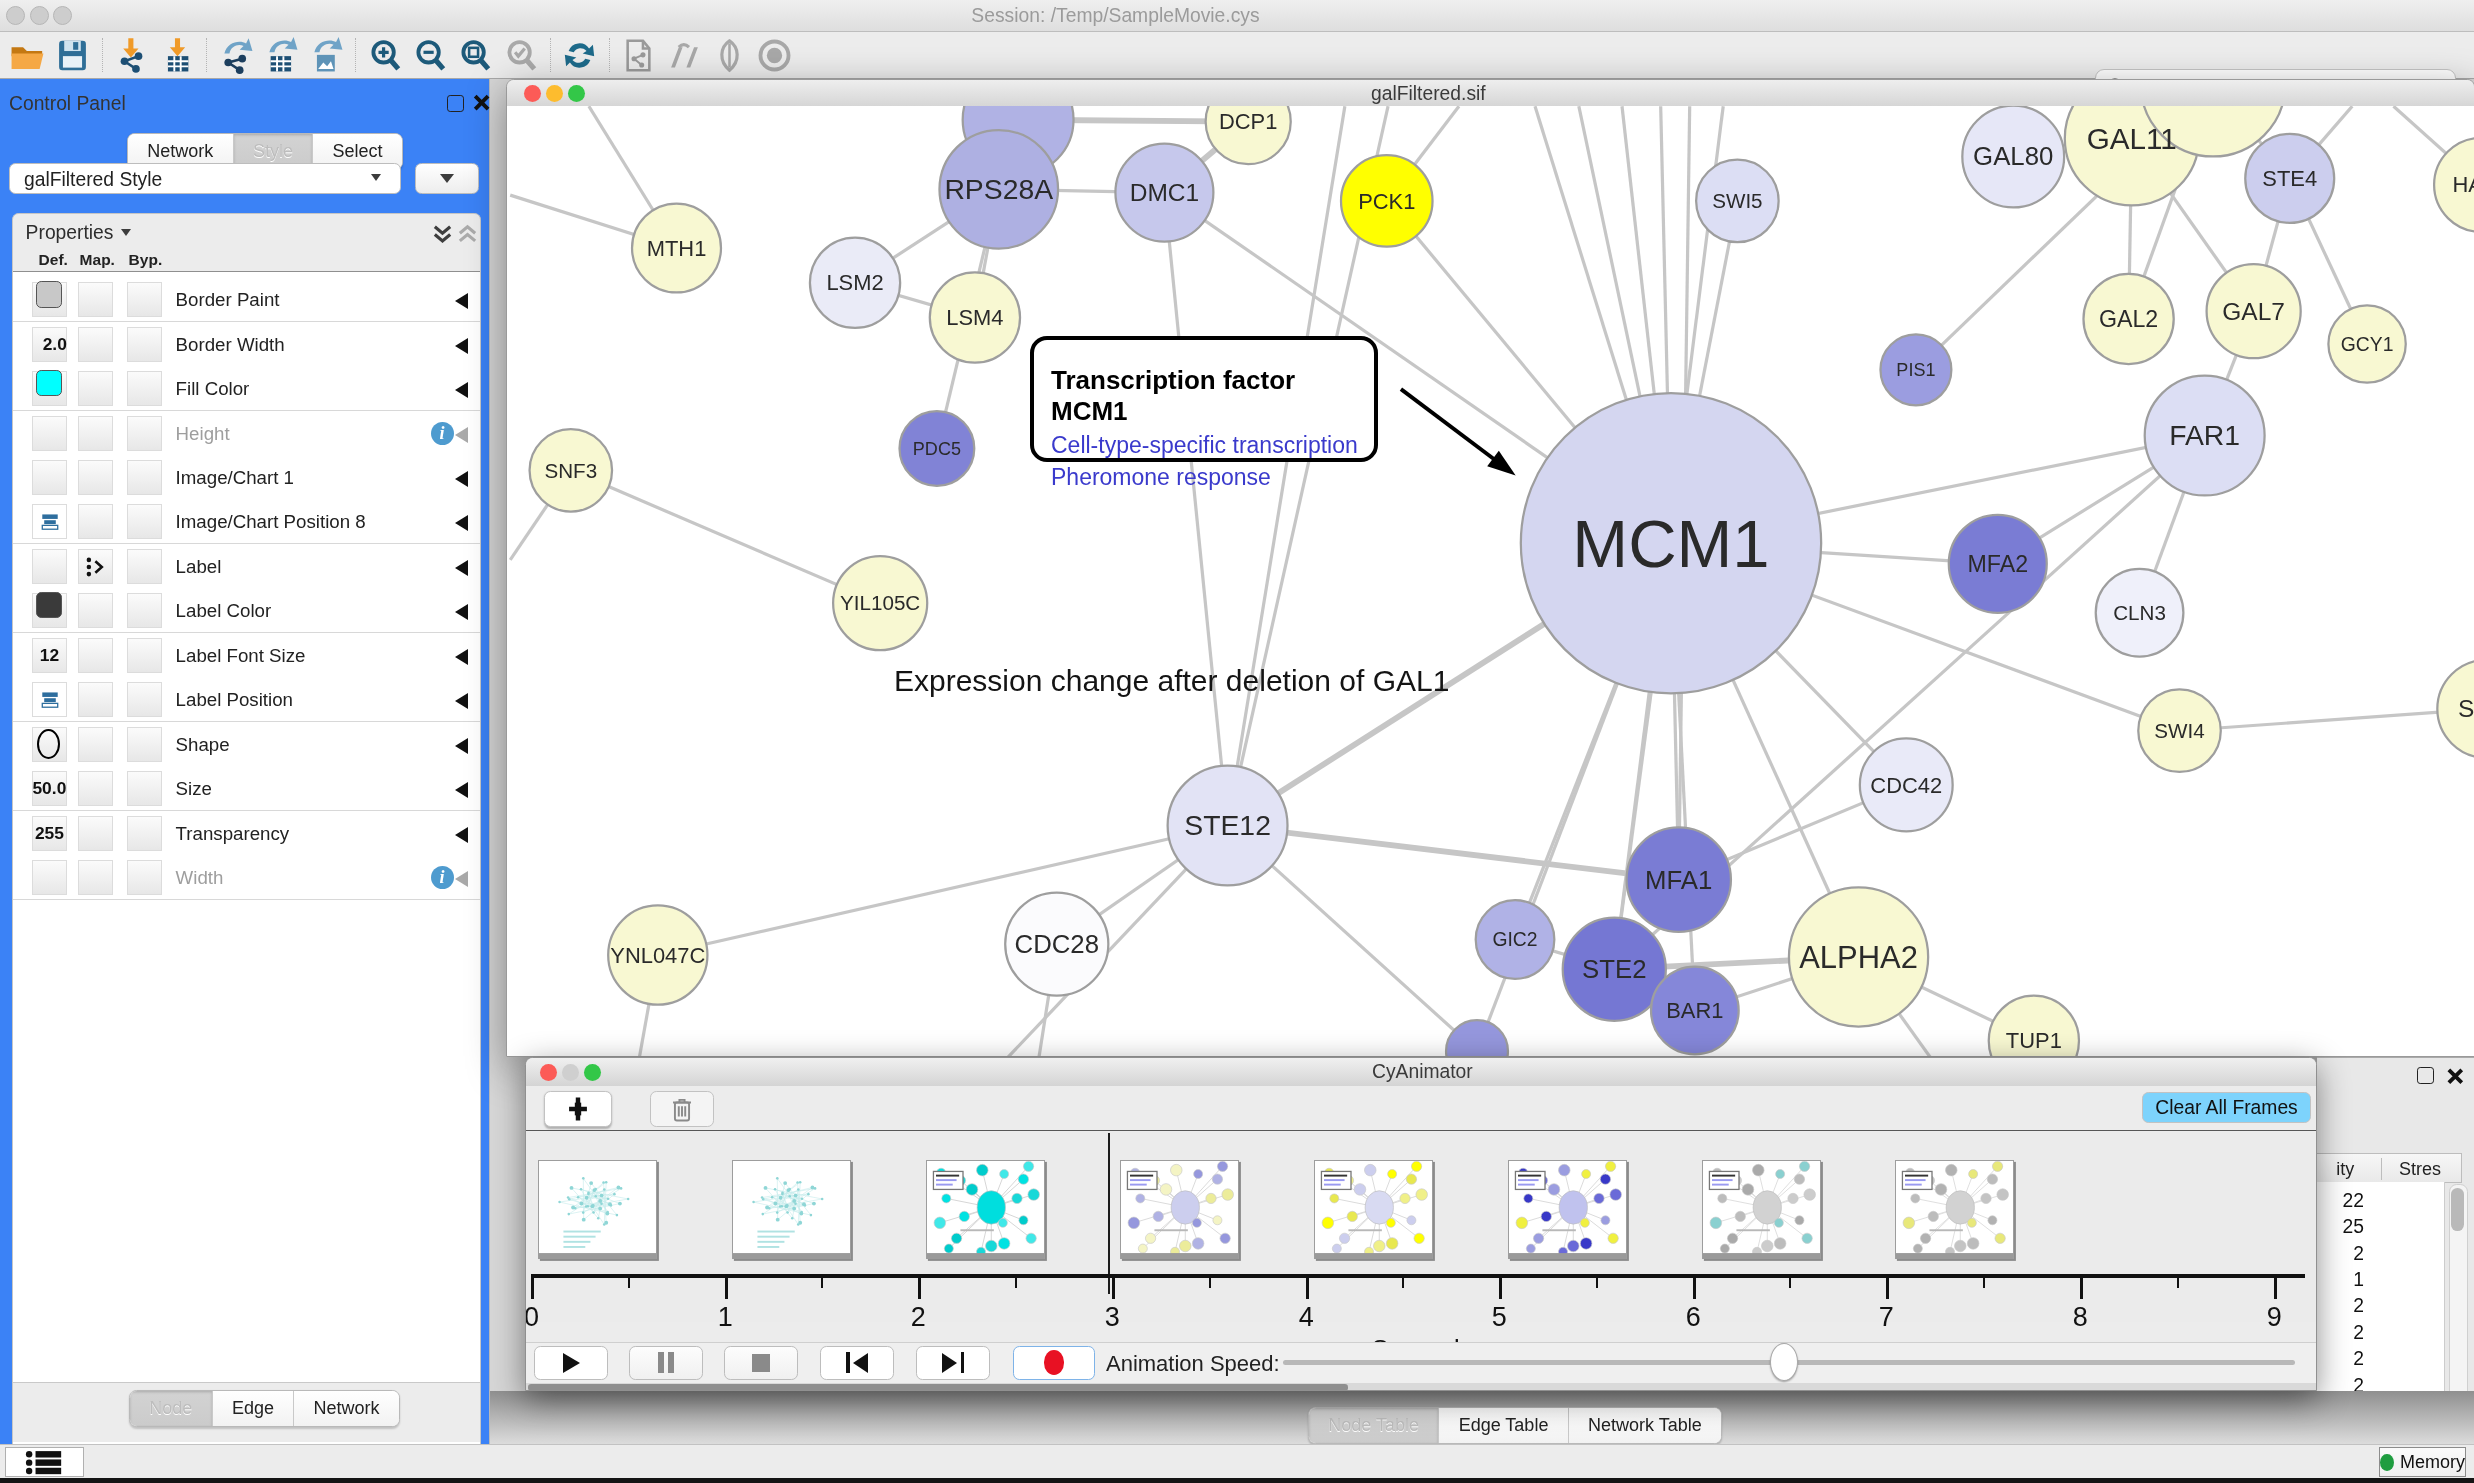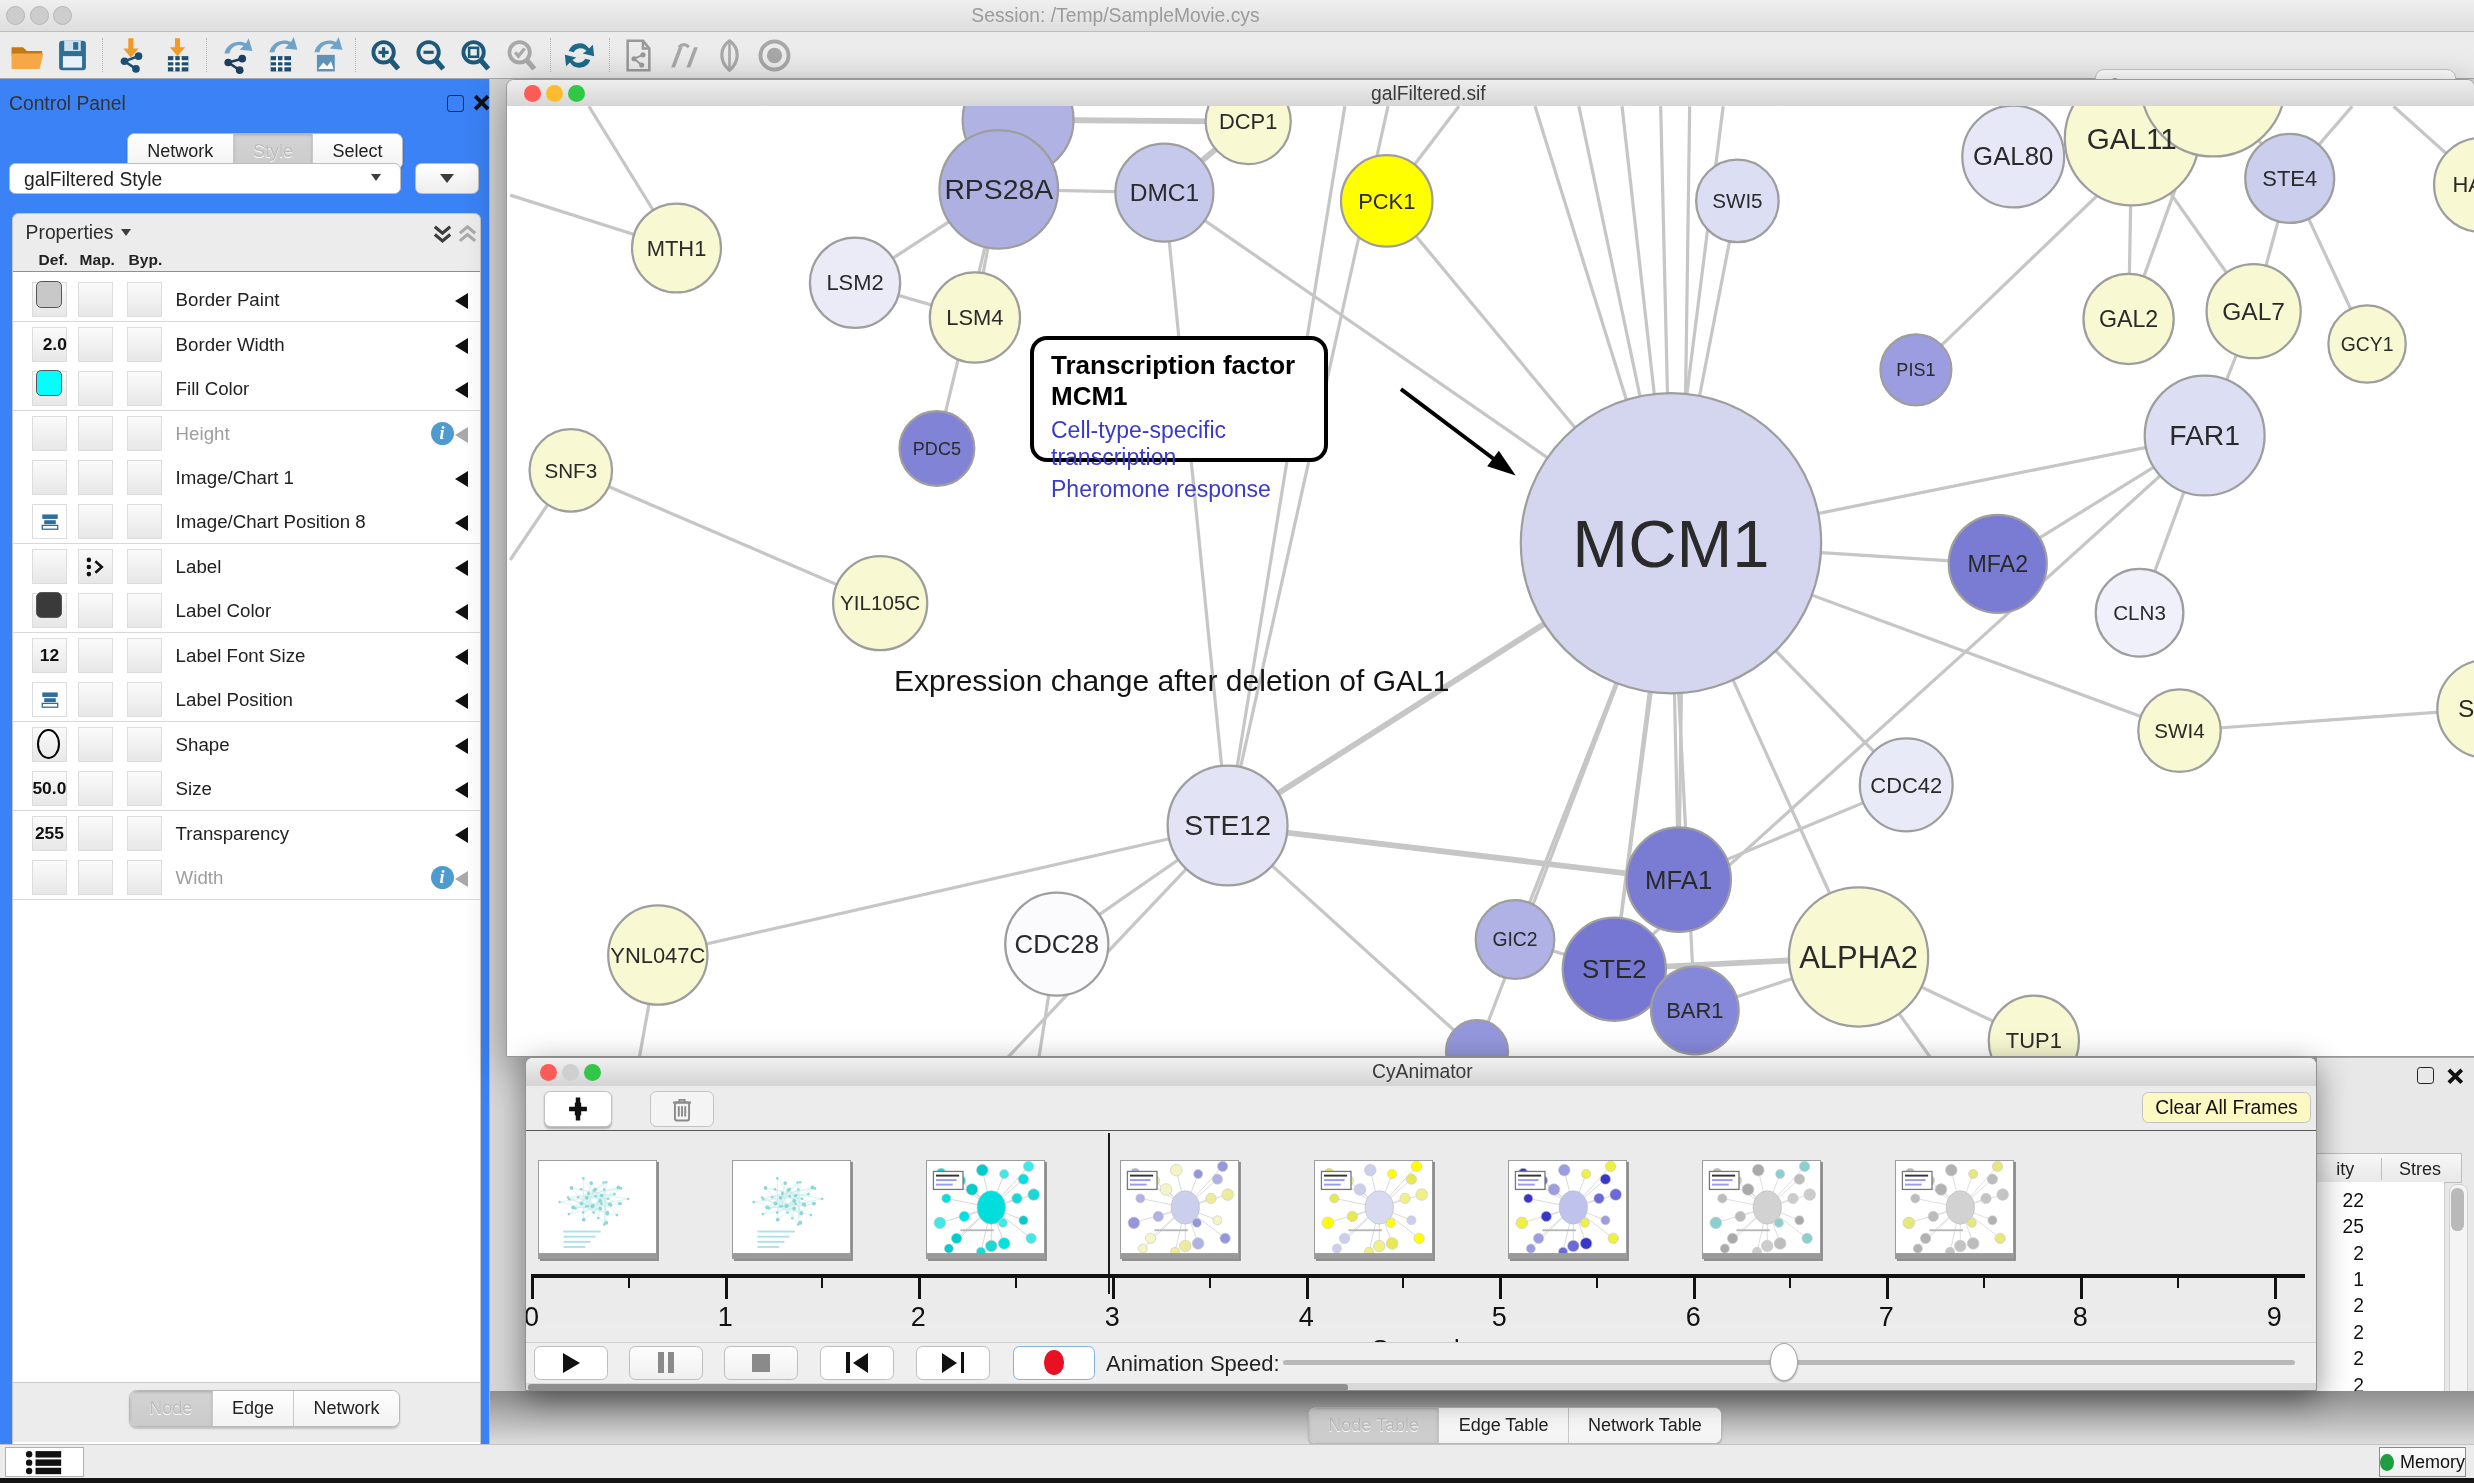"Transcription factor MCM1" #annotation-box { padding: 10px 0 0 17px -> 25px 0 0 17px; width: 298px -> 348px }
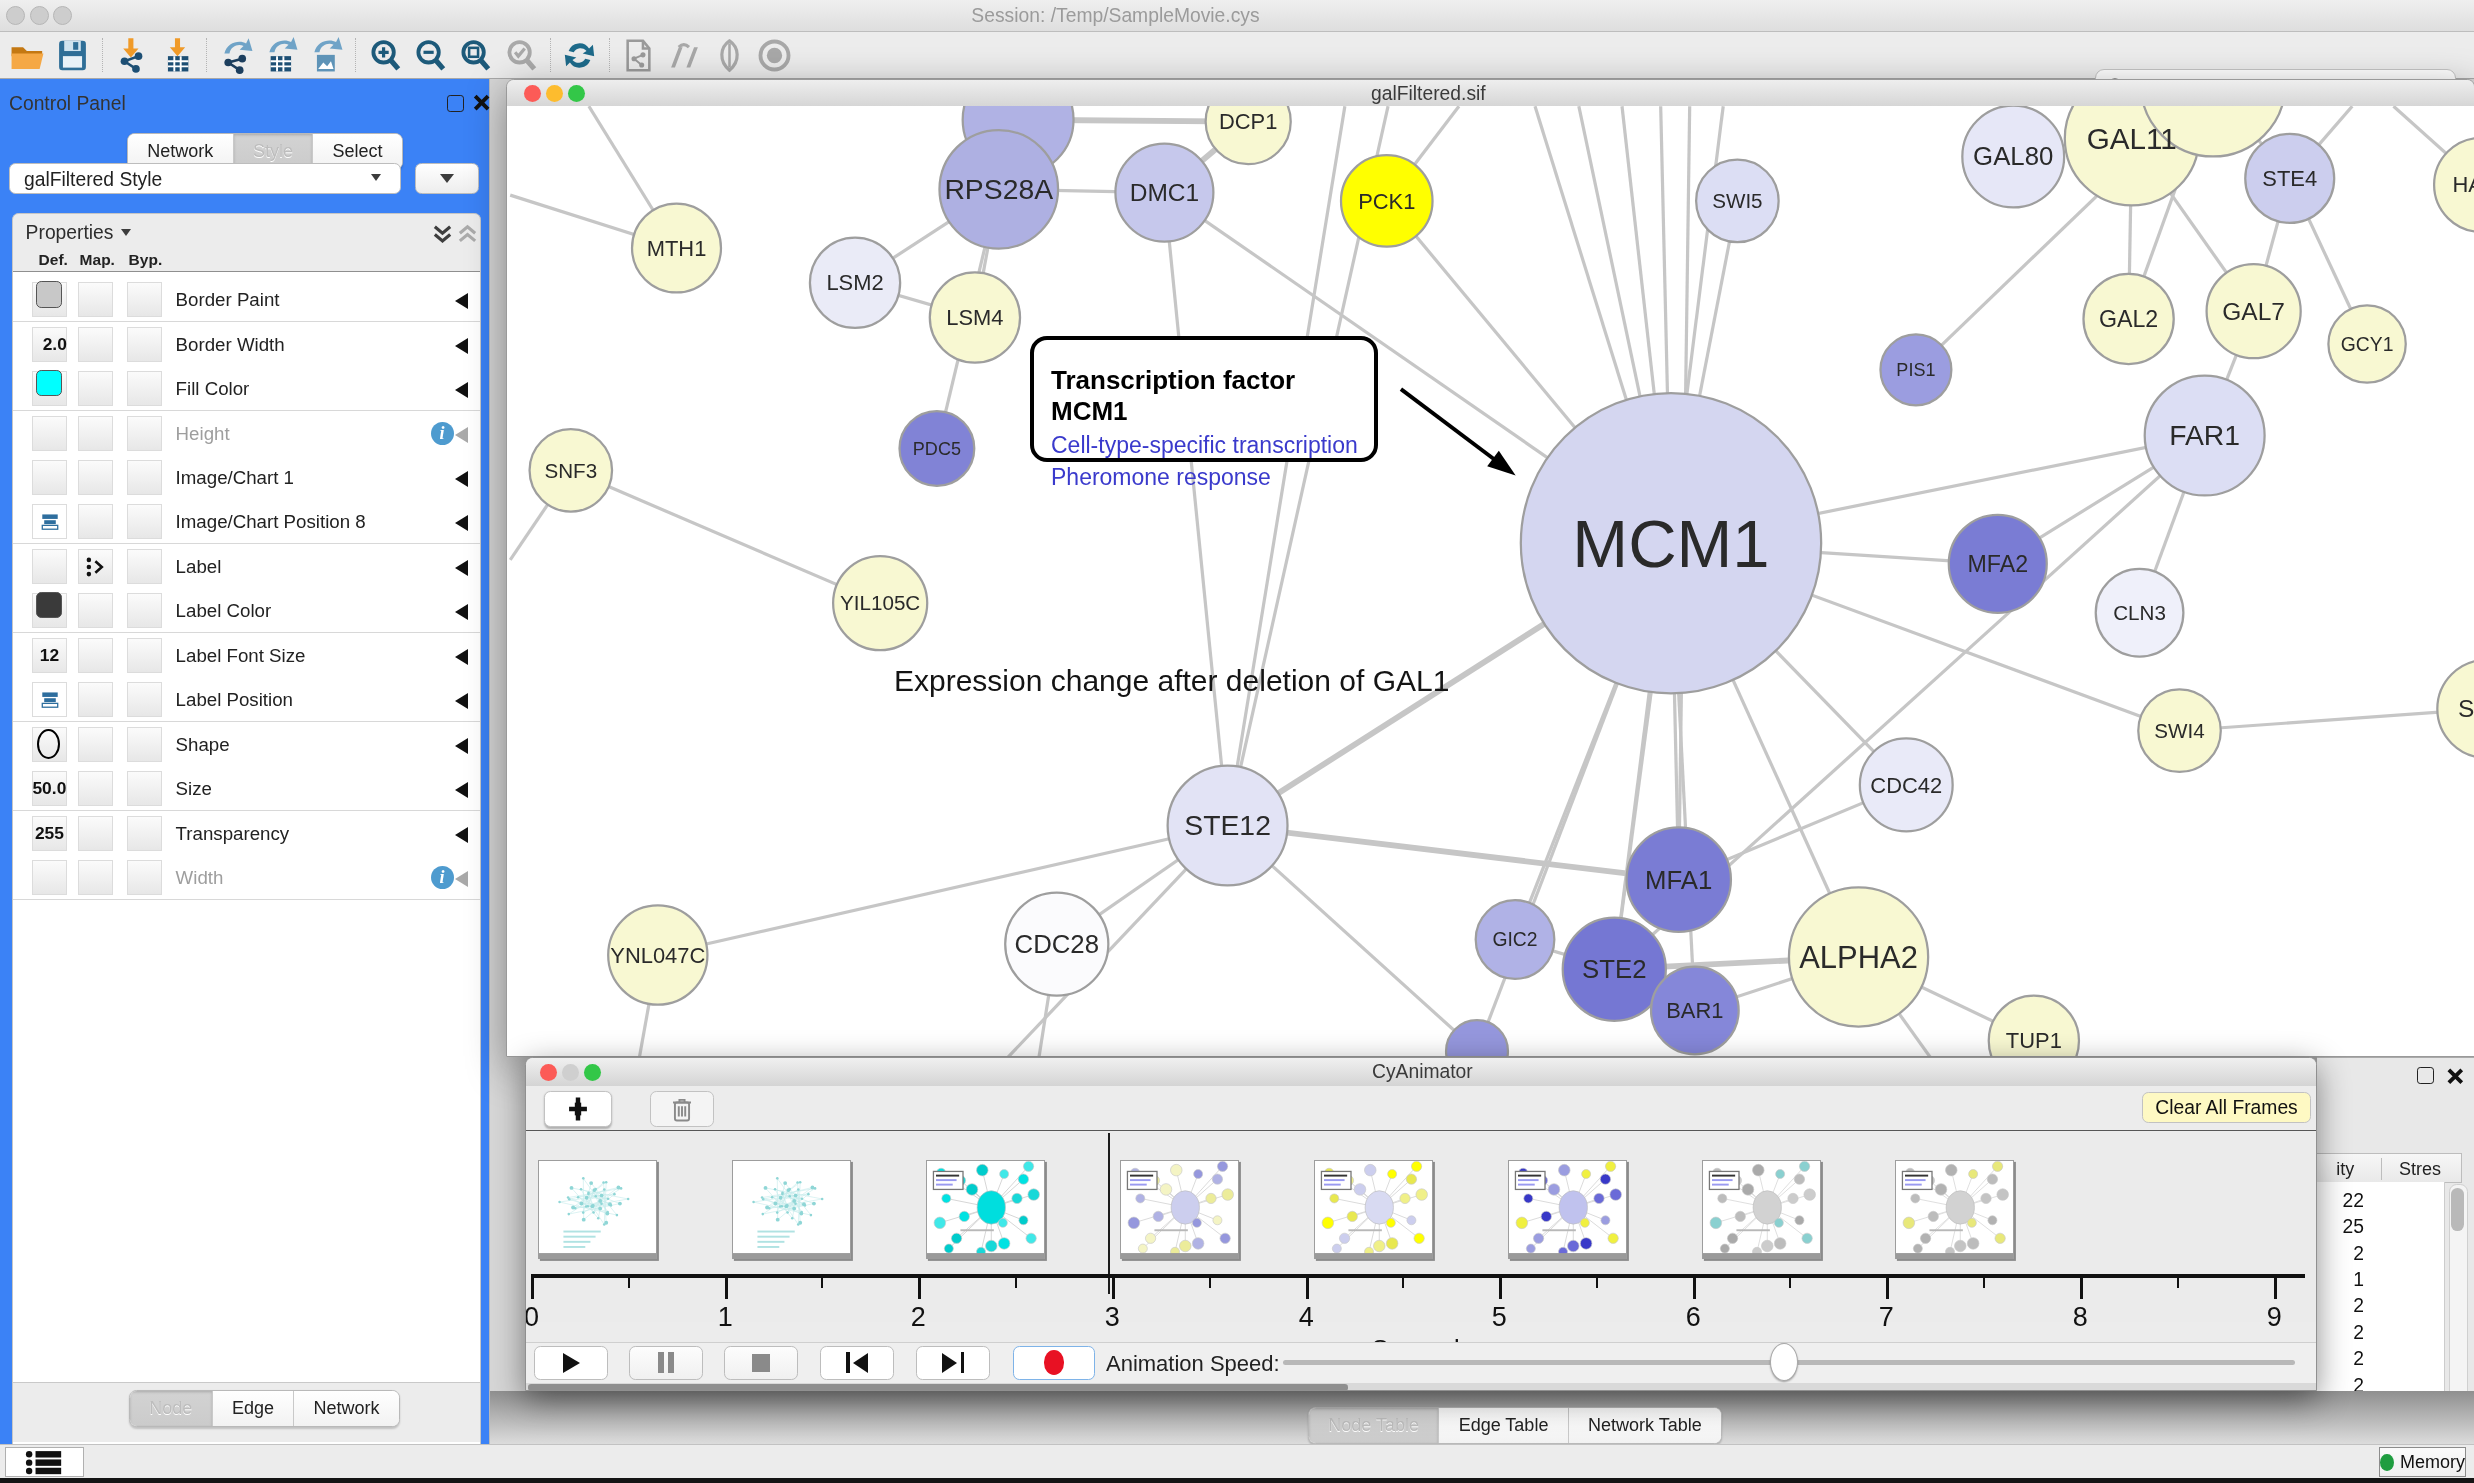"Clear All Frames" div.anim-btn { background: #fef9c3 -> #7dd3fc }
